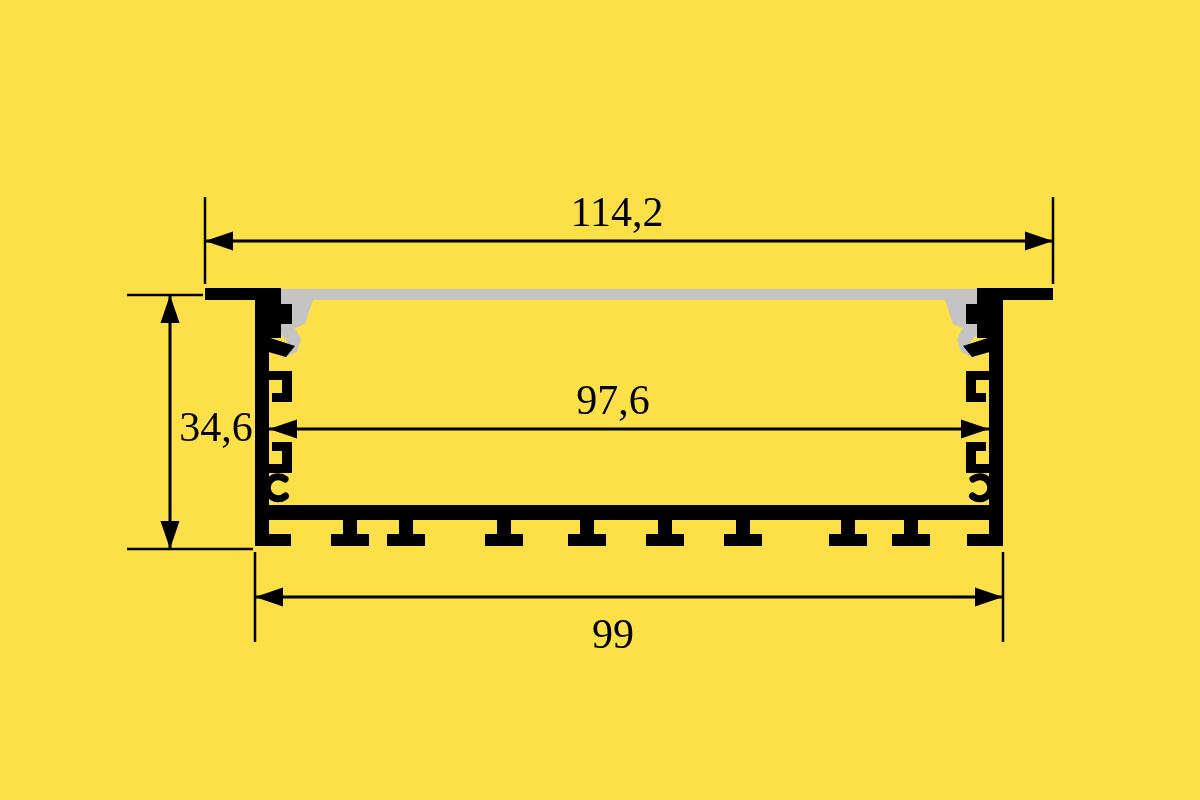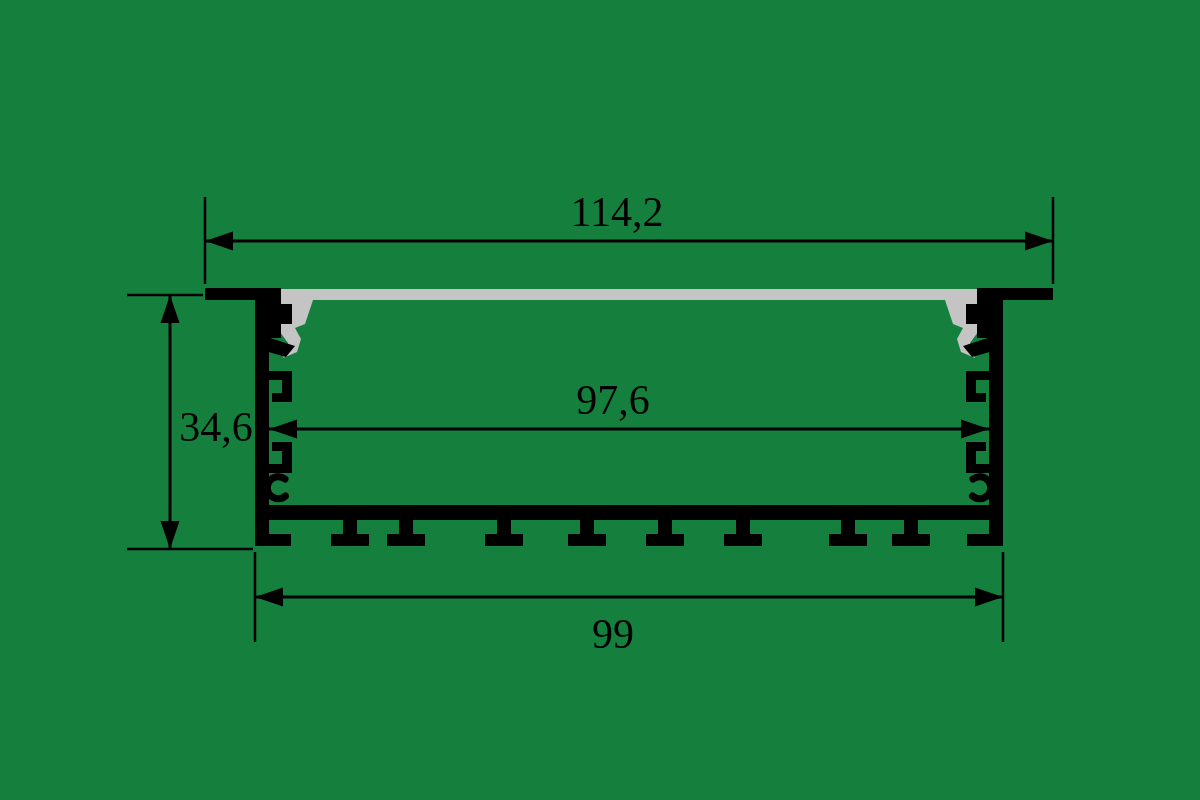"114,2" .stage { background: #15803d -> #fde047 }
